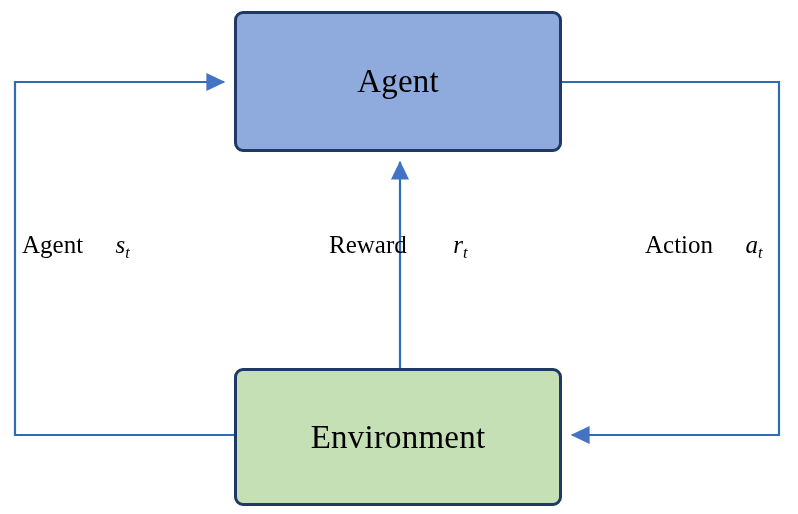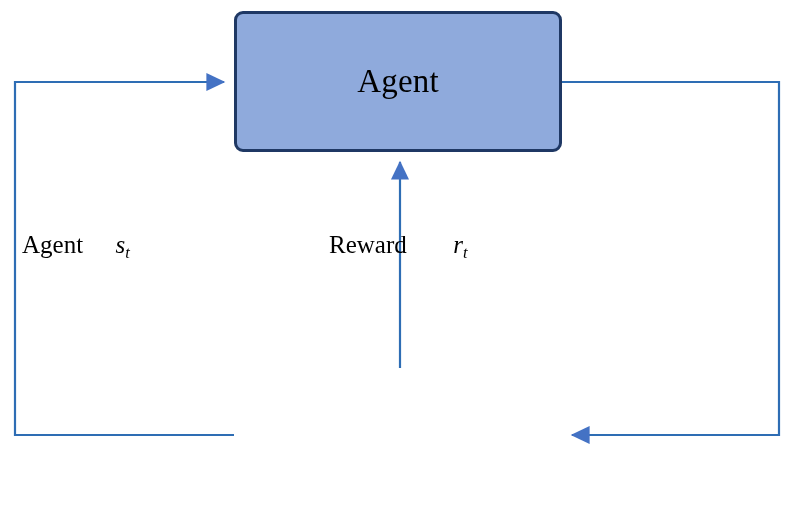"Action at" div.edge-label { html: none -> <div> <span>Action</span> <span></span> <span><span>a</span><sub>t</sub></span> </div> }
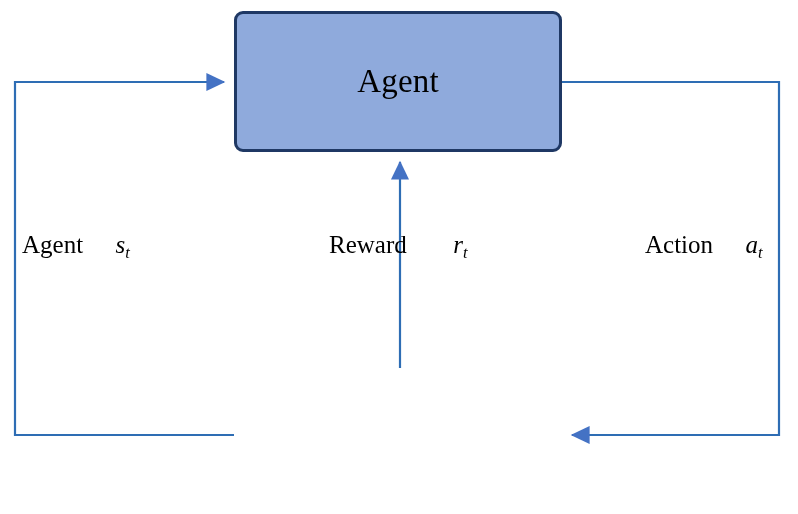"Environment" div.node { html: none -> <div> <span>Environment</span> </div> }
